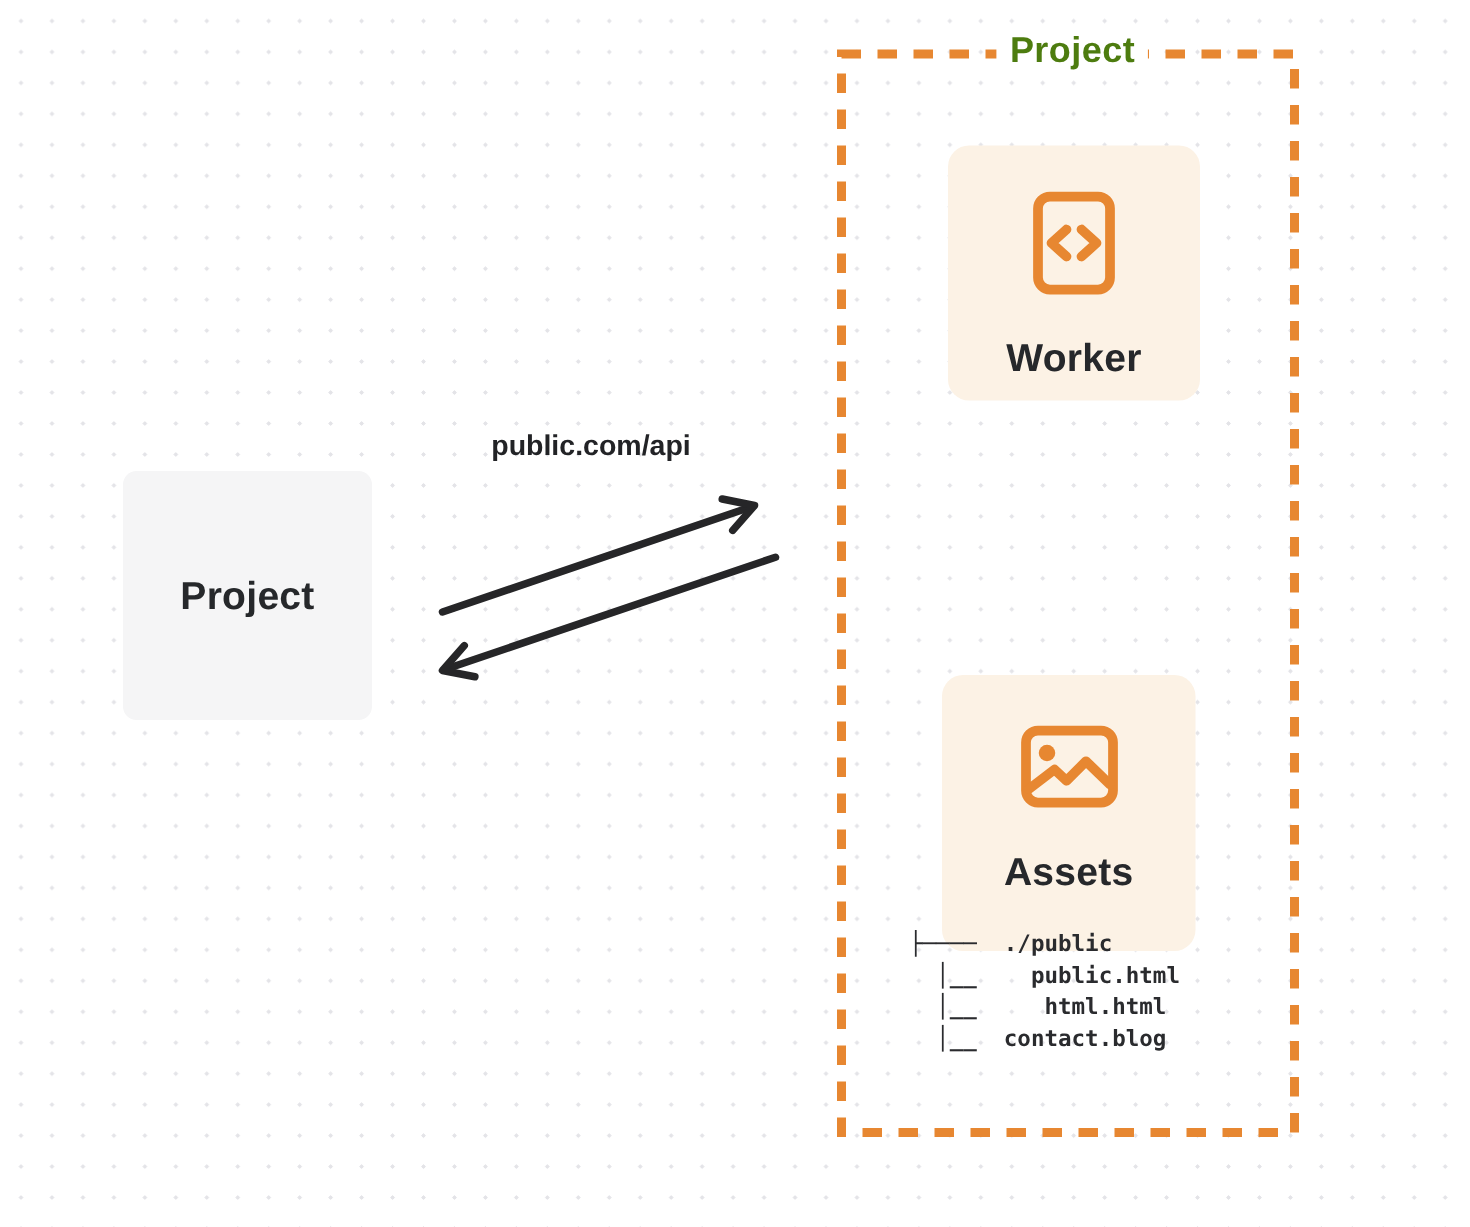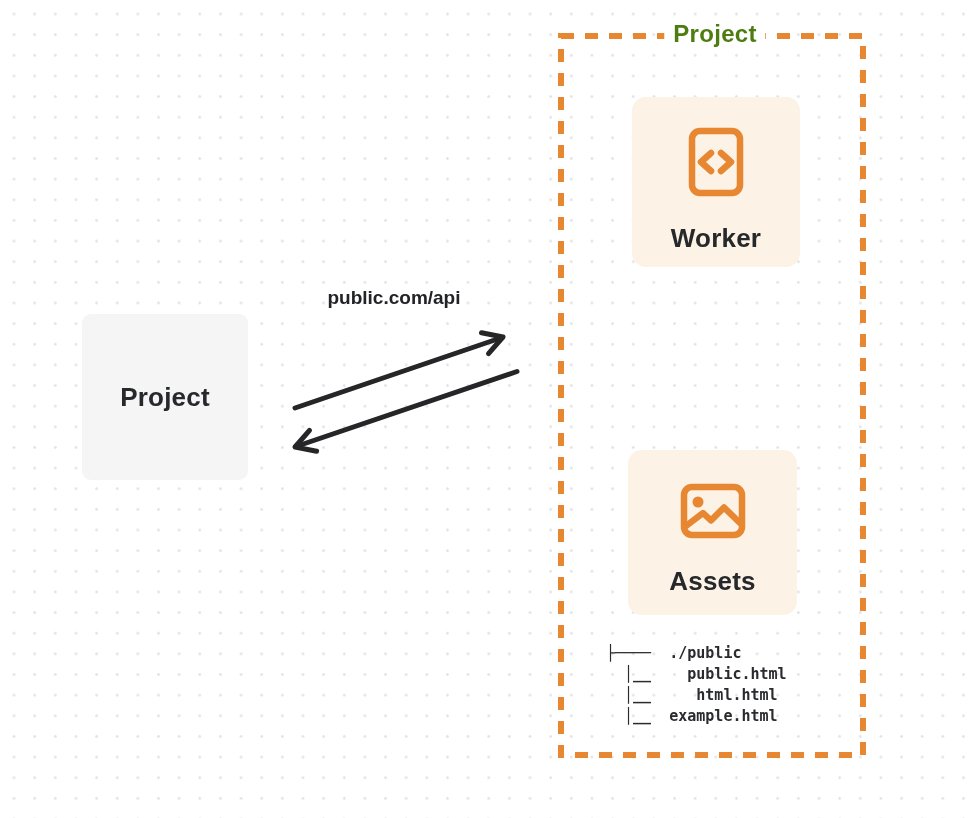"Assets" .assets-node { height: 165px -> 184px }
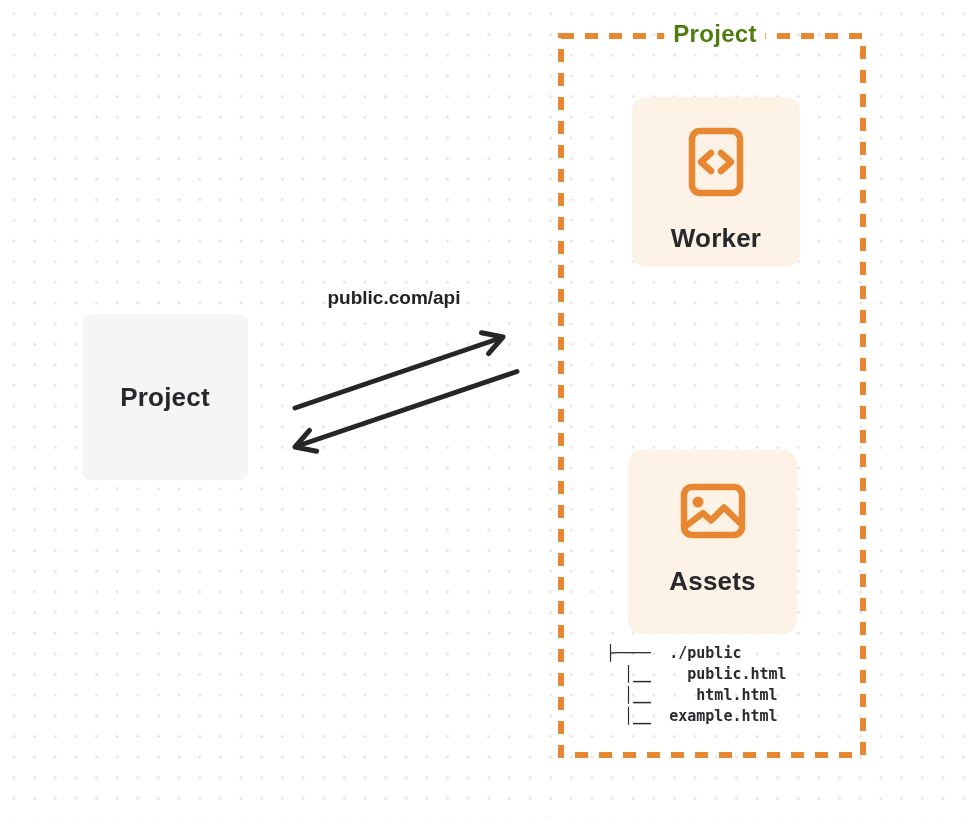"├──── ./public" .file-tree { margin-top: 24px -> none }
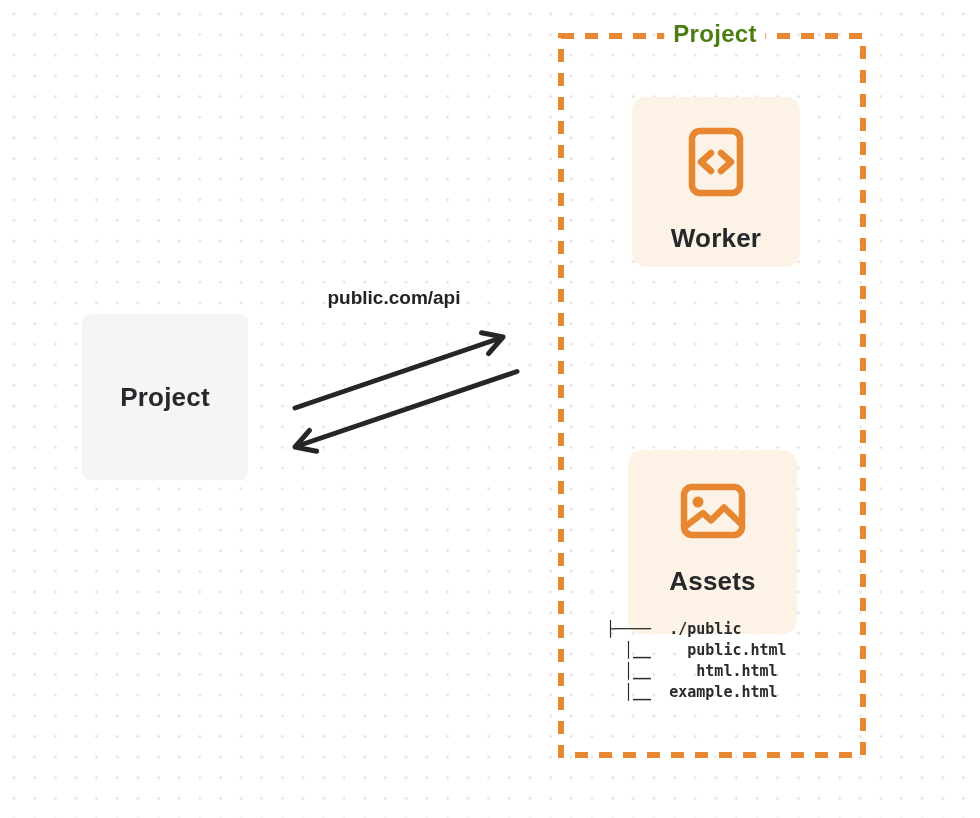"│__ example.html" div.tree-line { text: example.html -> contact.blog }
